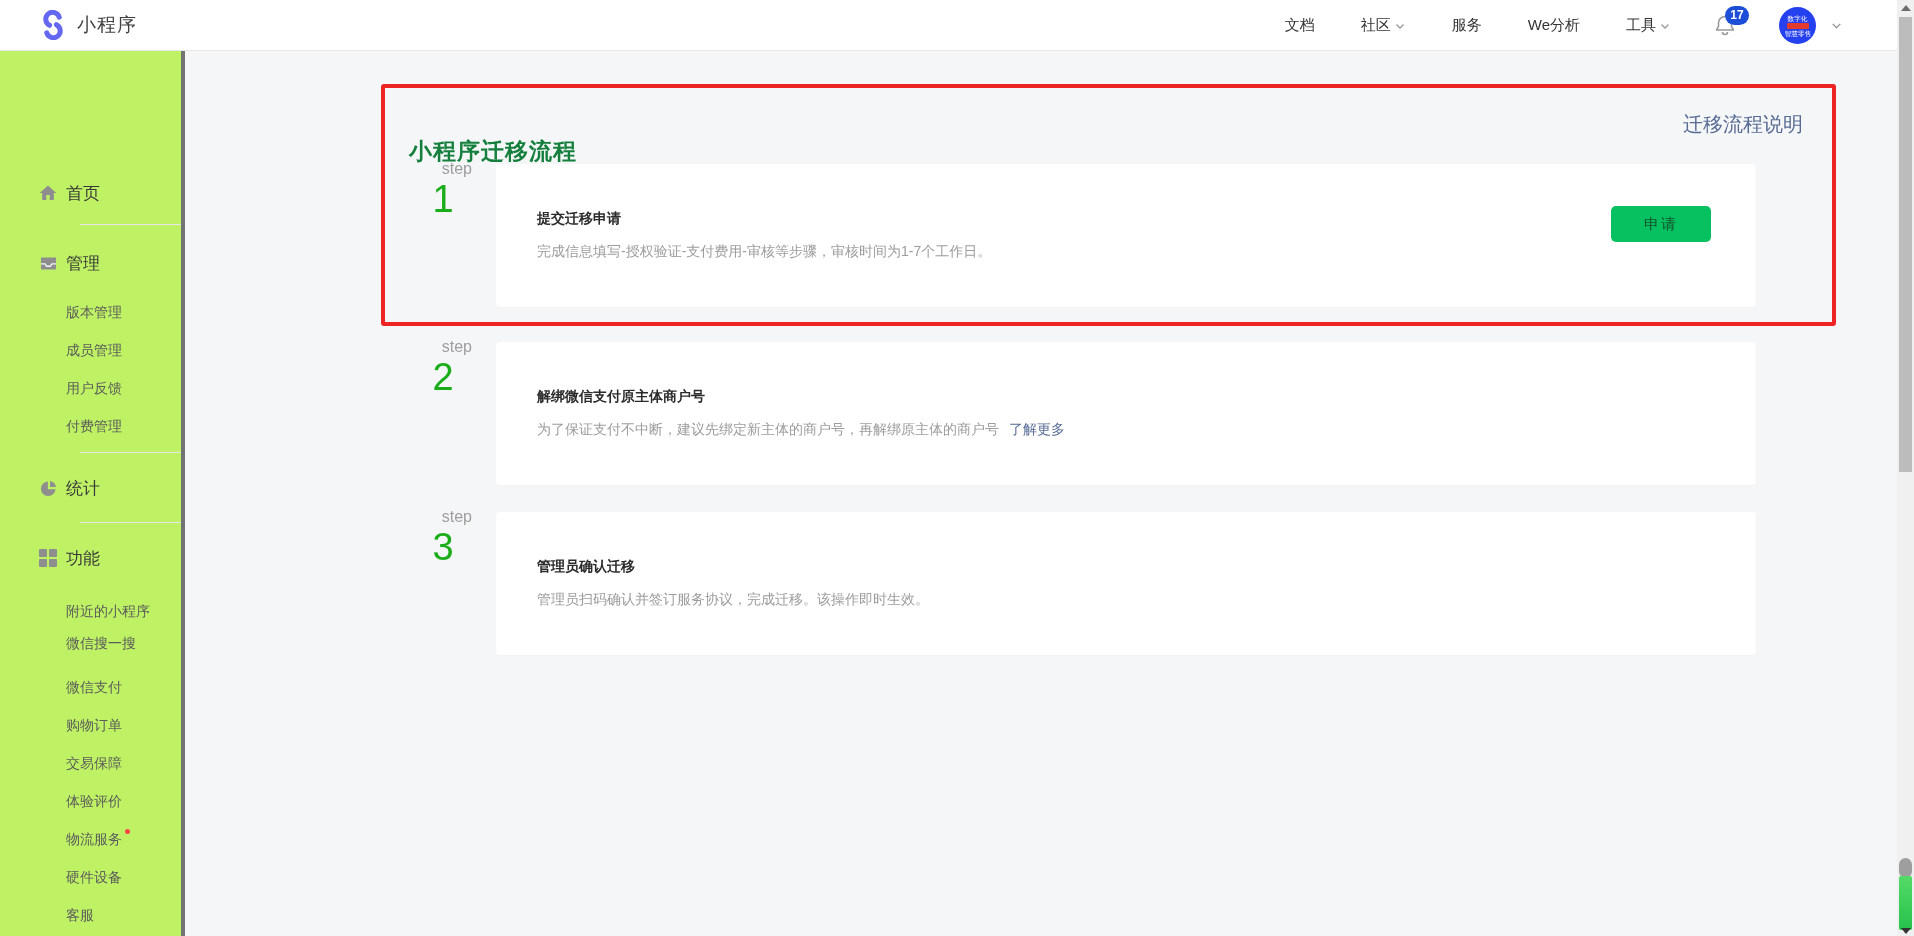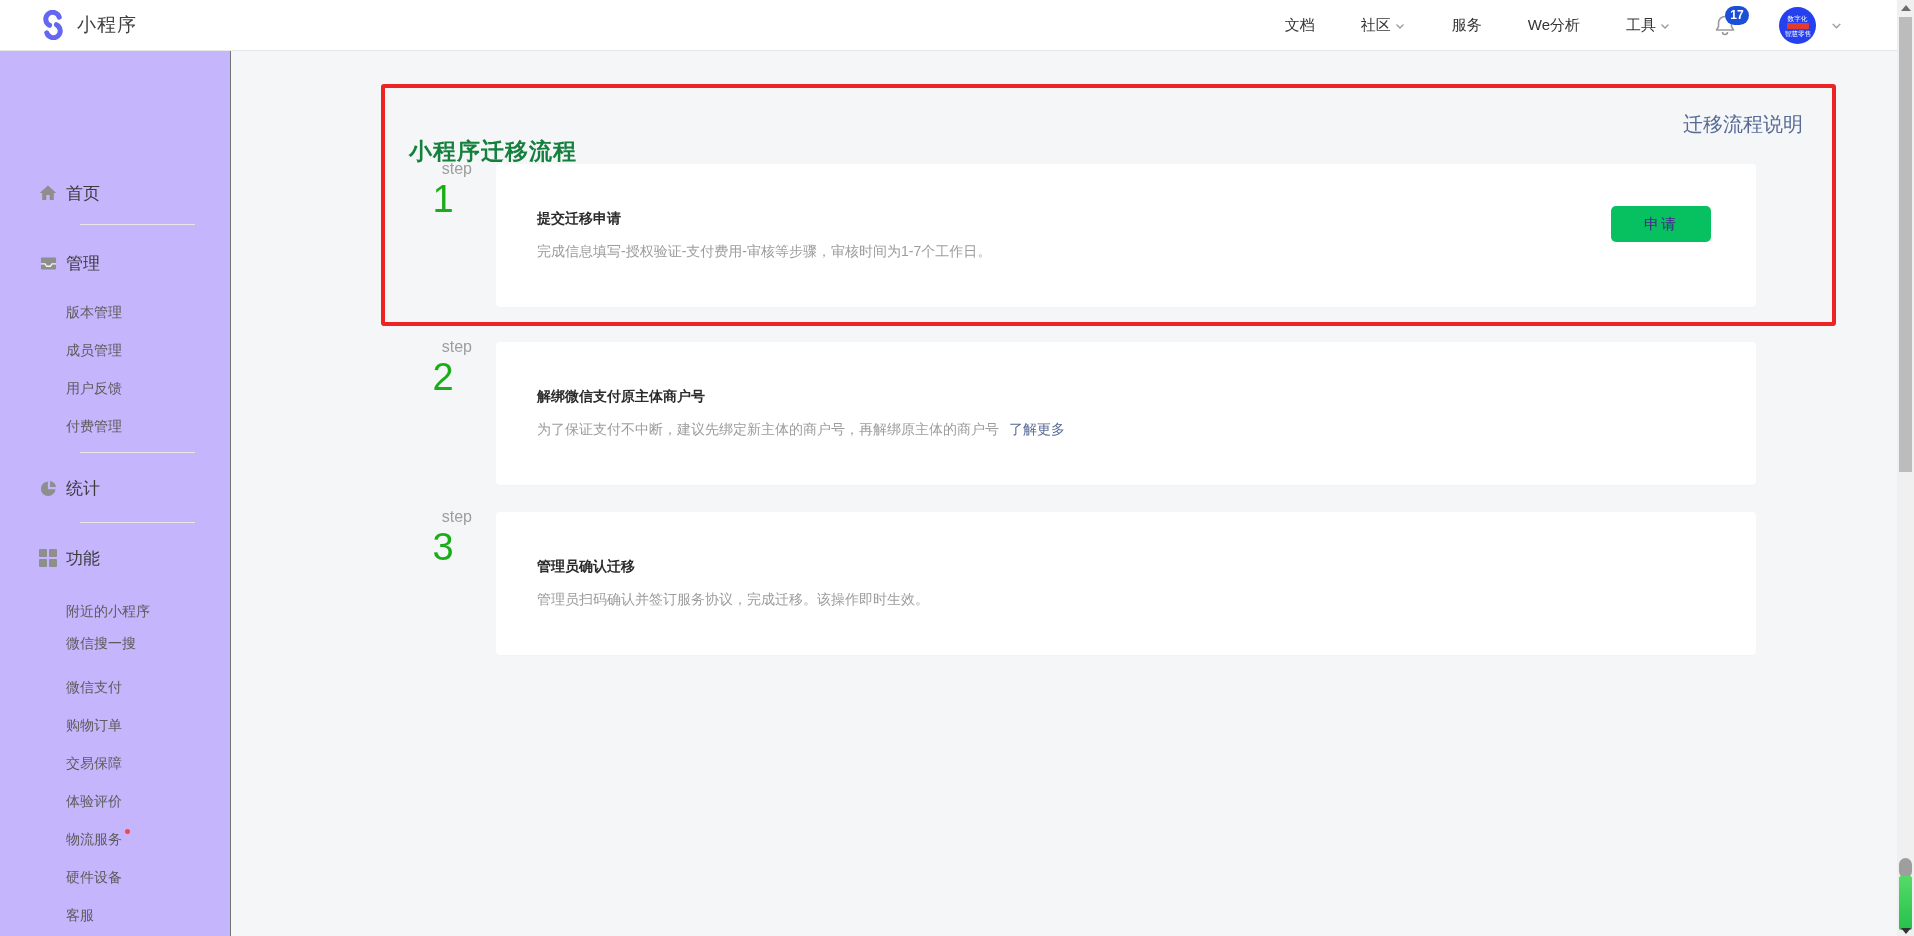"首页" .sidebar { background: #c4b5fd -> #bef264; border-right: 1px solid #737373 -> 4px solid #737373; width: 231px -> 185px }
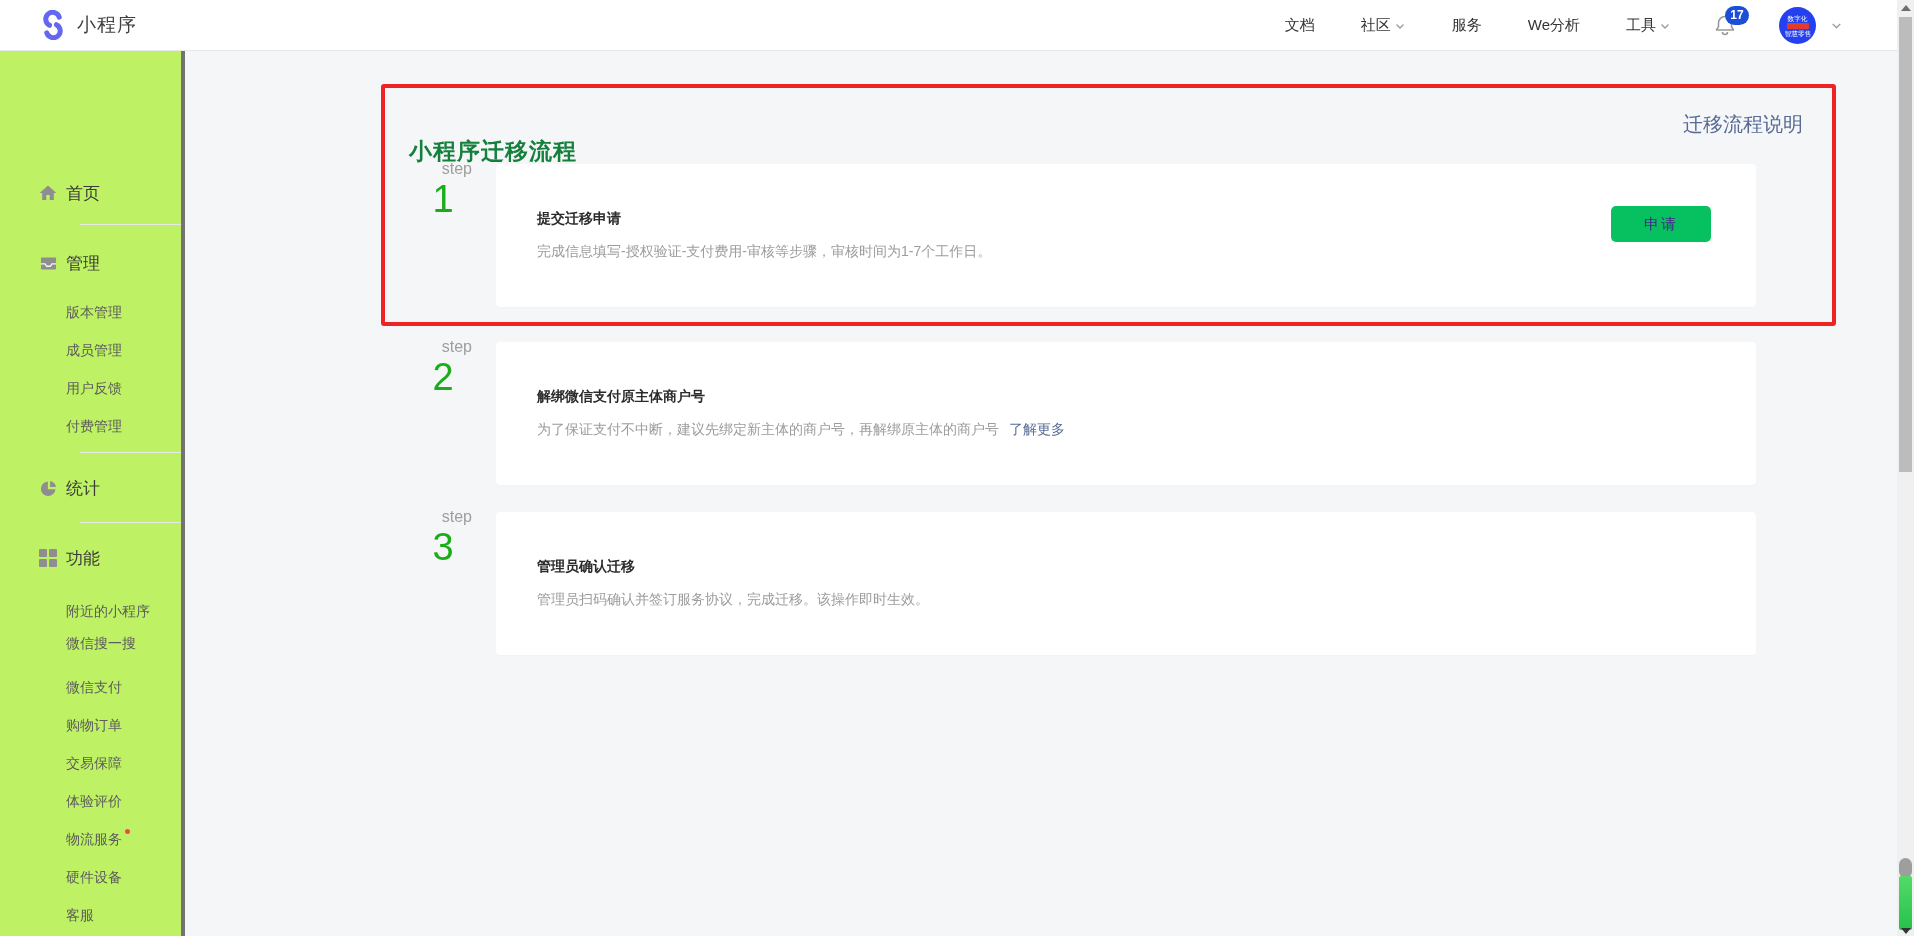"申请" .apply-btn { color: #4c1d95 -> #14532d }
